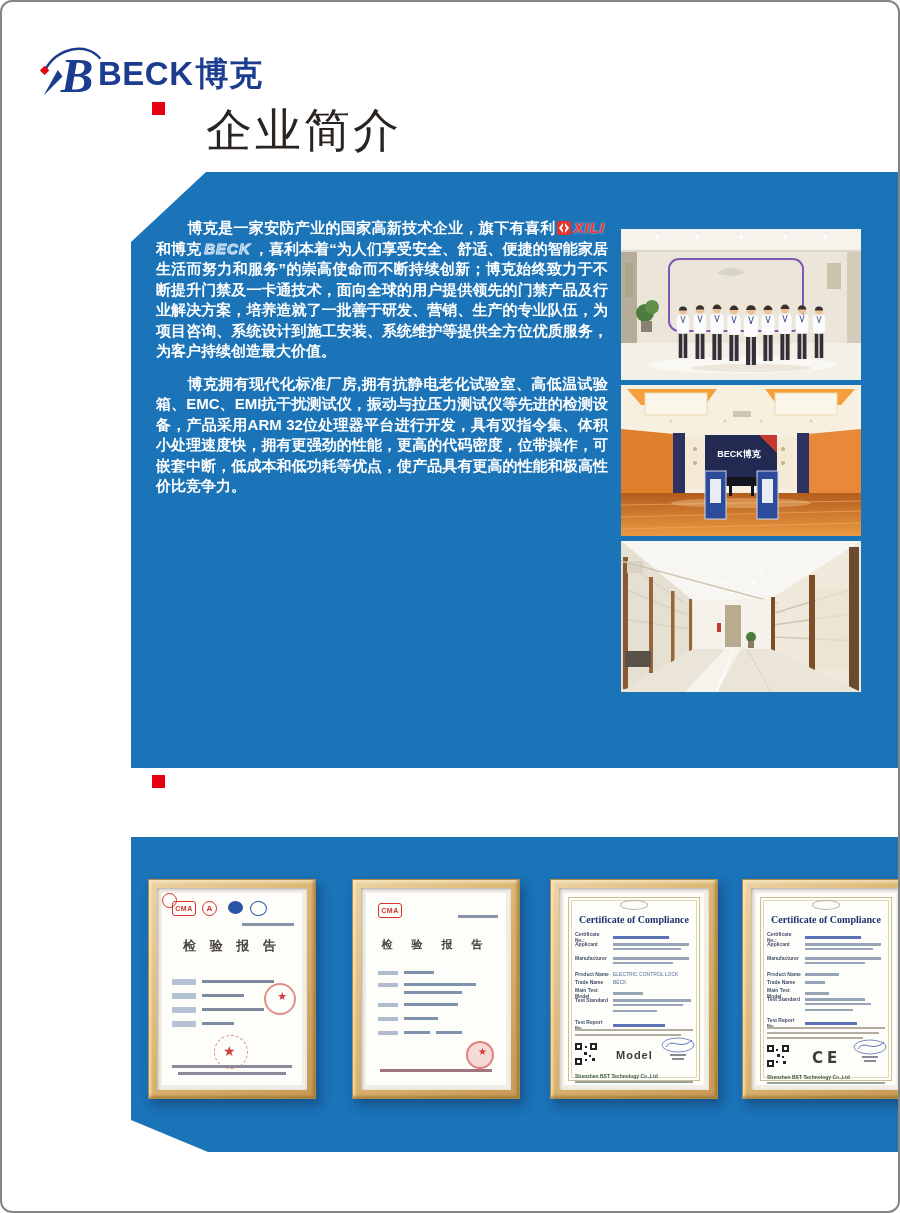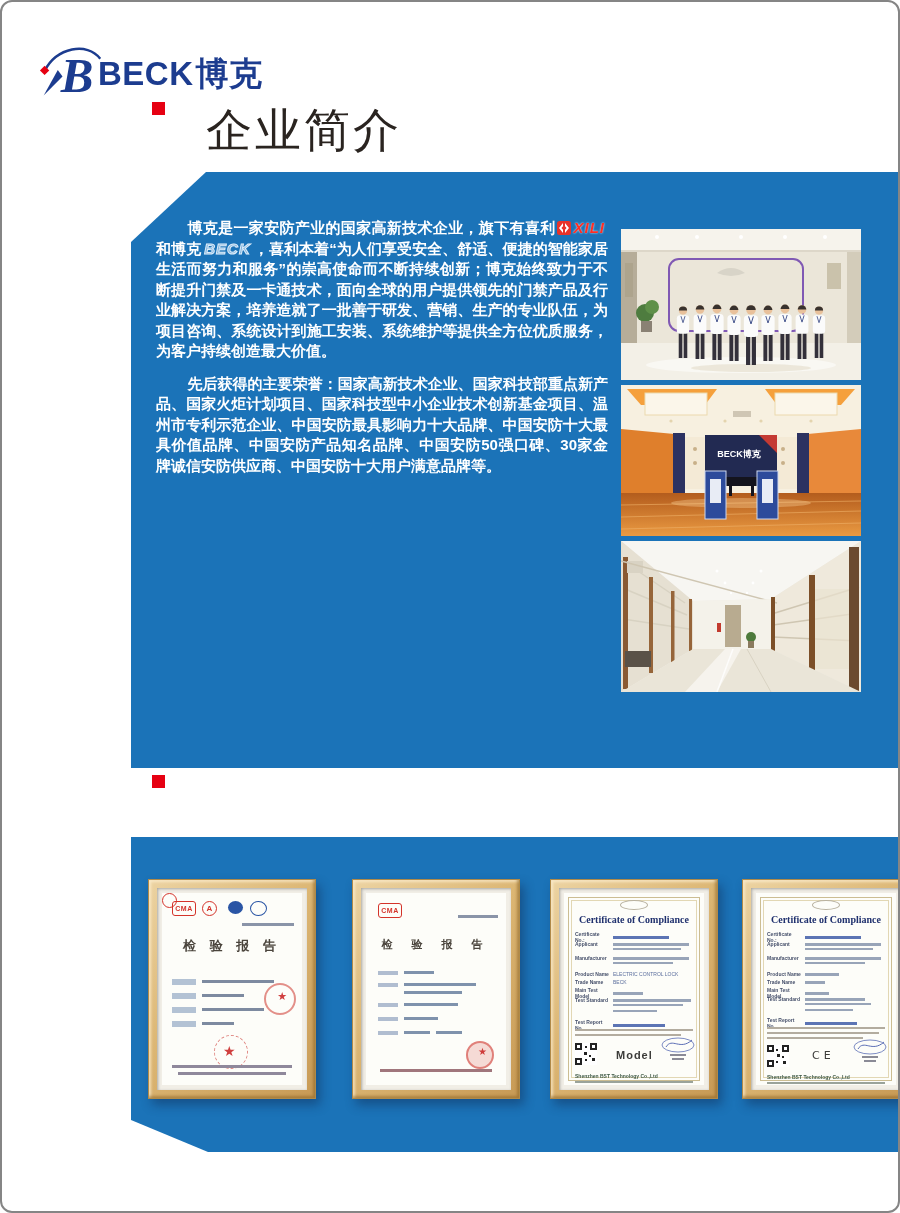"博克拥有现代化标准厂房,拥有抗静电老化试验室、高低温试验箱、EMC、EMI抗干扰" p { html: none -> <p>博克拥有现代化标准厂房,拥有抗静电老化试验室、高低温试验箱、EMC、EMI抗干扰测试仪，振动与拉压力测试仪等先进的检测设备，产品采用ARM 32位处理器平台进行开发，具有双指令集、体积小处理速度快，拥有更强劲的性能，更高的代码密度，位带操作，可嵌套中断，低成本和低功耗等优点，使产品具有更高的性能和极高性价比竞争力。</p> }
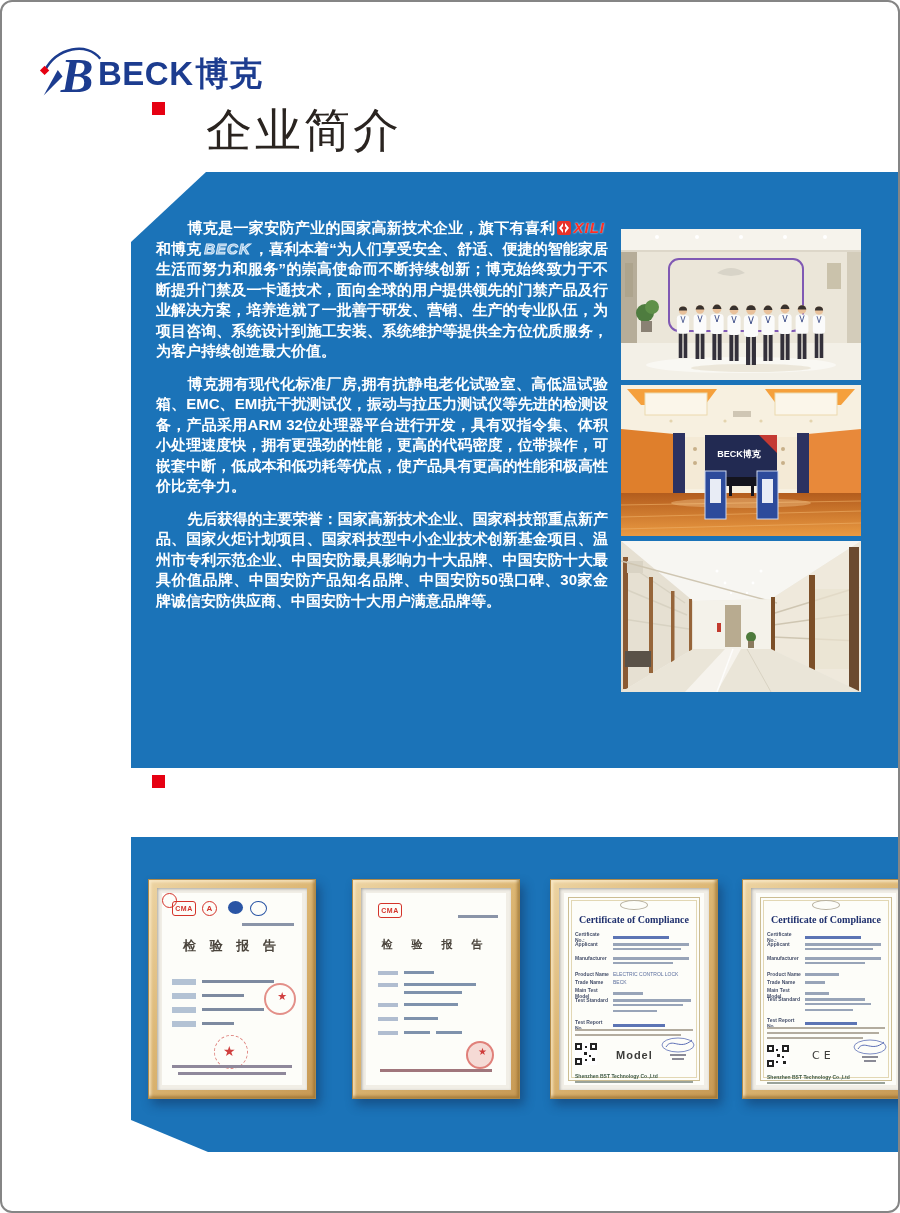"先后获得的主要荣誉：国家高新技术企业、国家科技部重点新产品、国家火炬计划项目、国" p { html: <p>先后获得的主要荣誉：国家高新技术企业、国家科技部重点新产品、国家火炬计划项目、国家科技型中小企业技术创新基金项目、温州市专利示范企业、中国安防最具影响力十大品牌、中国安防十大最具价值品牌、中国安防产品知名品牌、中国安防50强口碑、30家金牌诚信安防供应商、中国安防十大用户满意品牌等。</p> -> none }
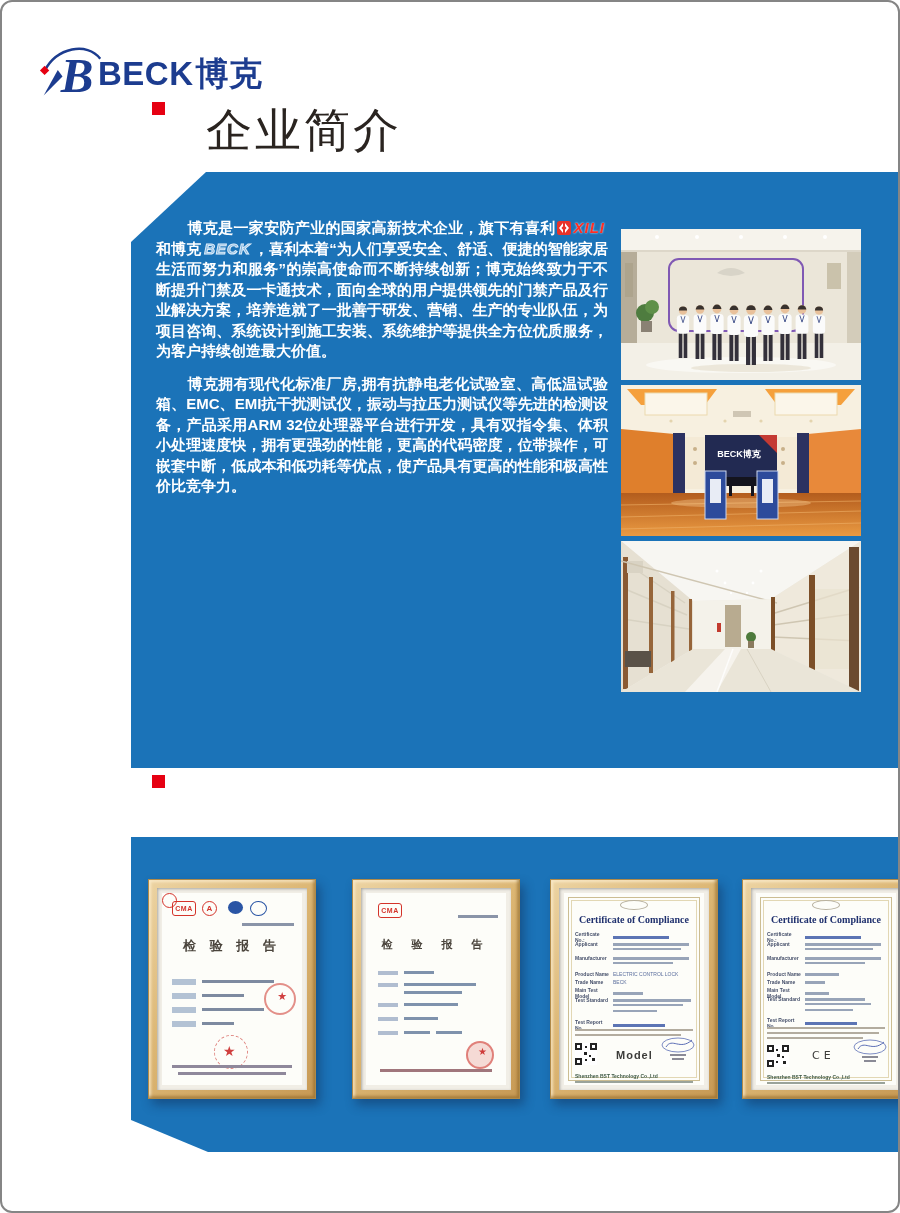"CE" div.cc-mark { font-size: 11px -> 15px; font-weight: 400 -> 700 }
